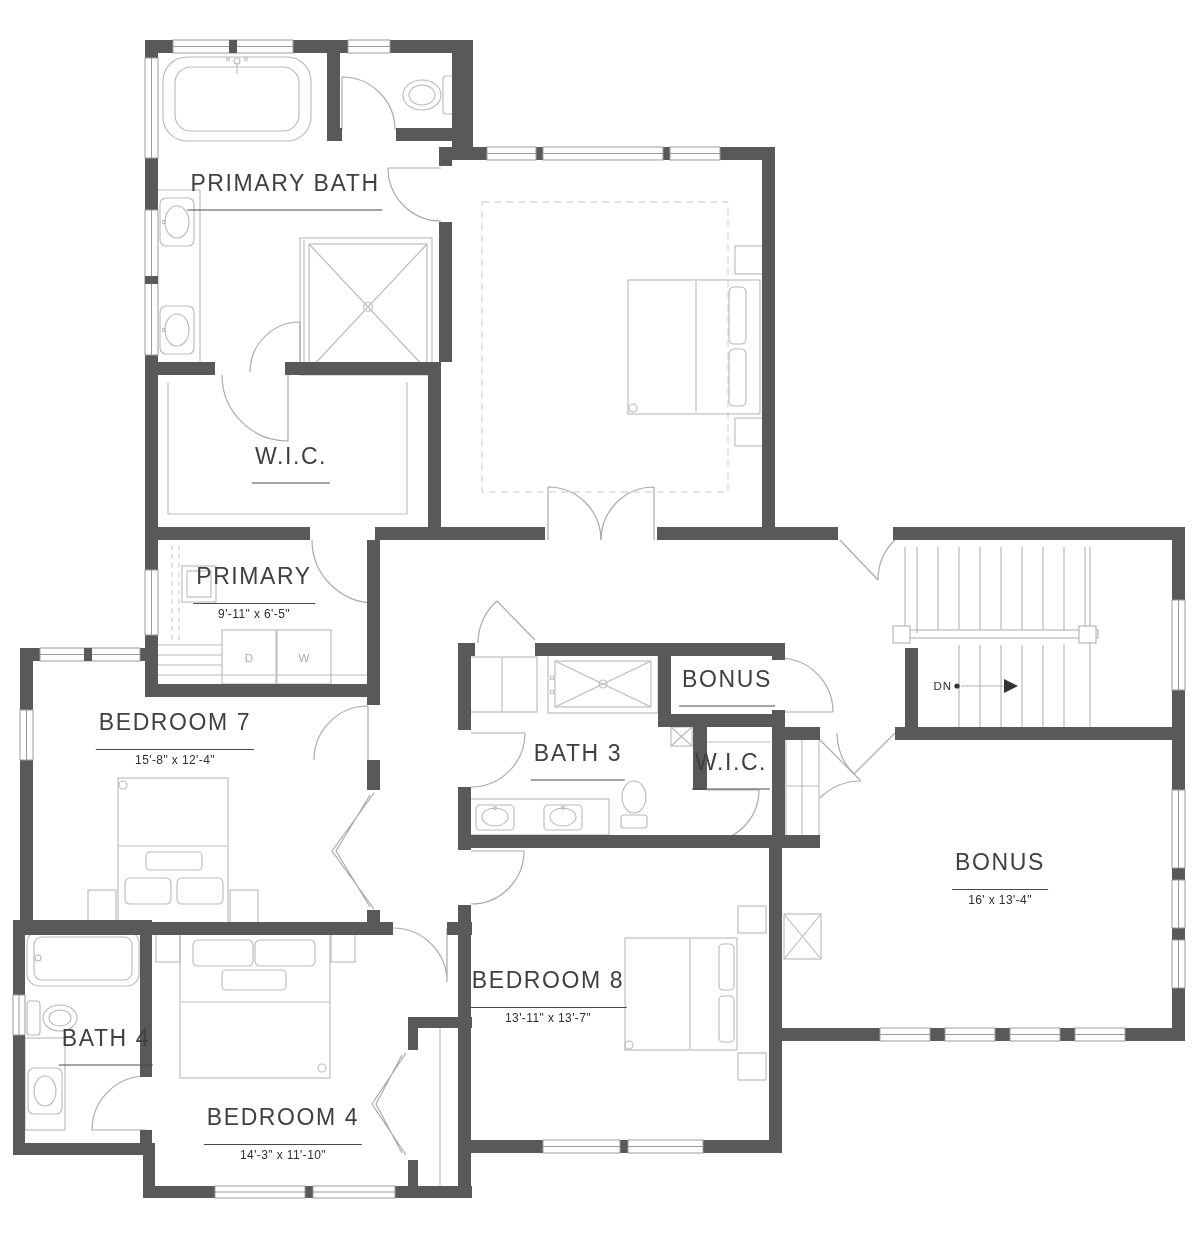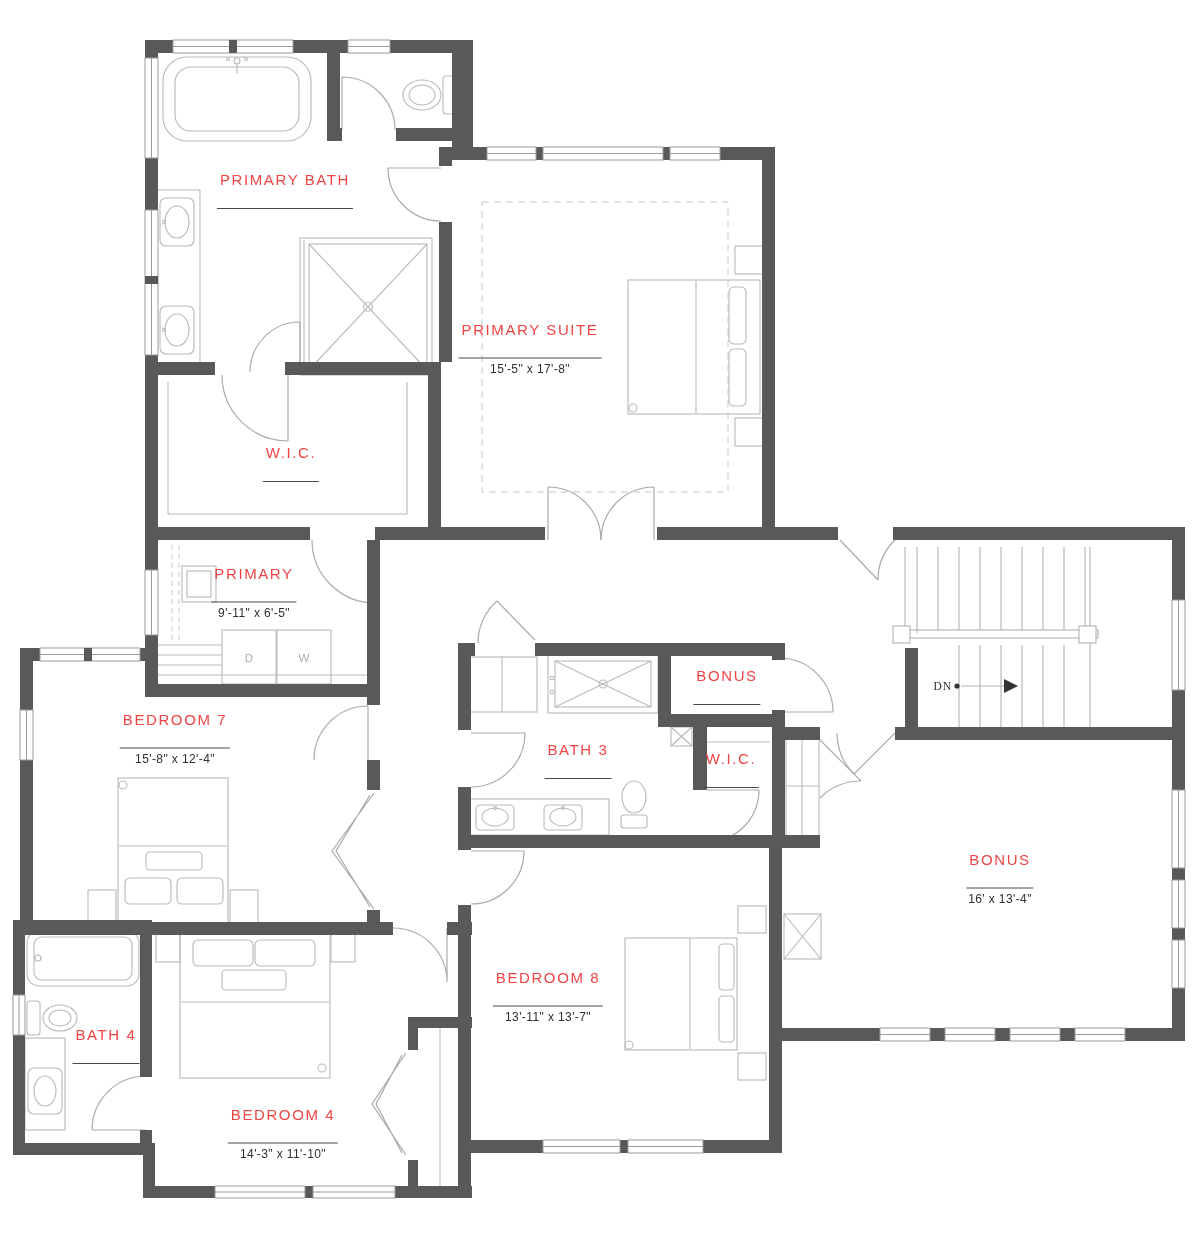"PRIMARY BATH" .rname { color: #ef4444 -> #404040; font-size: 15px -> 23px; padding: 0 3px 20px -> 0 3px 13px }
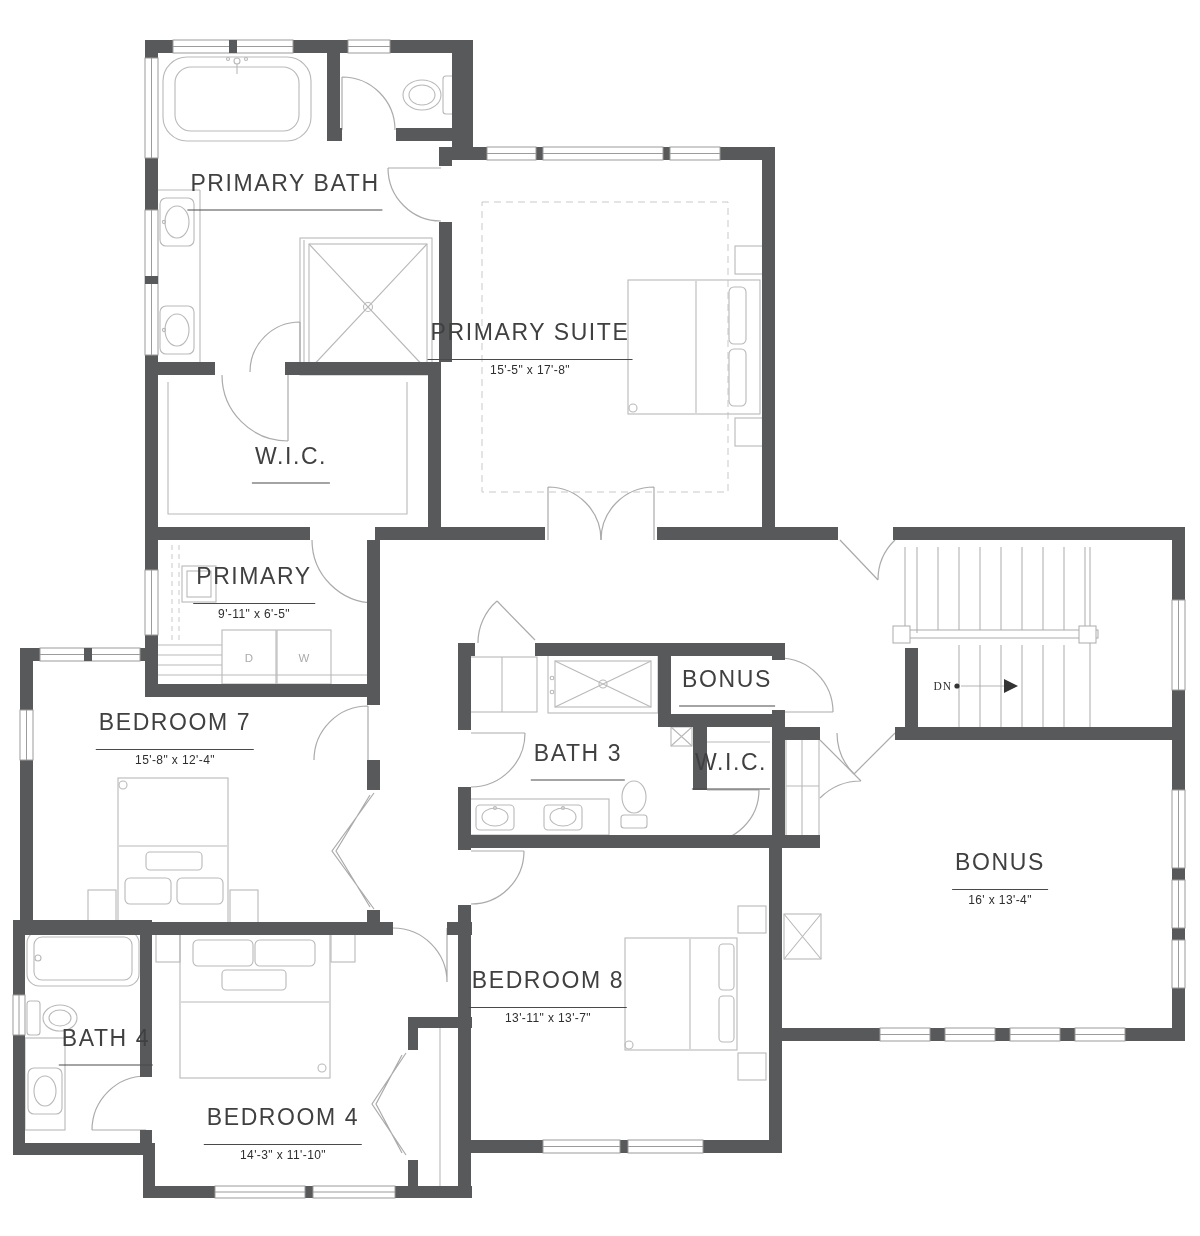"PRIMARY SUITE" div.room { html: <div> <span>PRIMARY SUITE</span> <span>15'-5" x 17'-8"</span> </div> -> none }
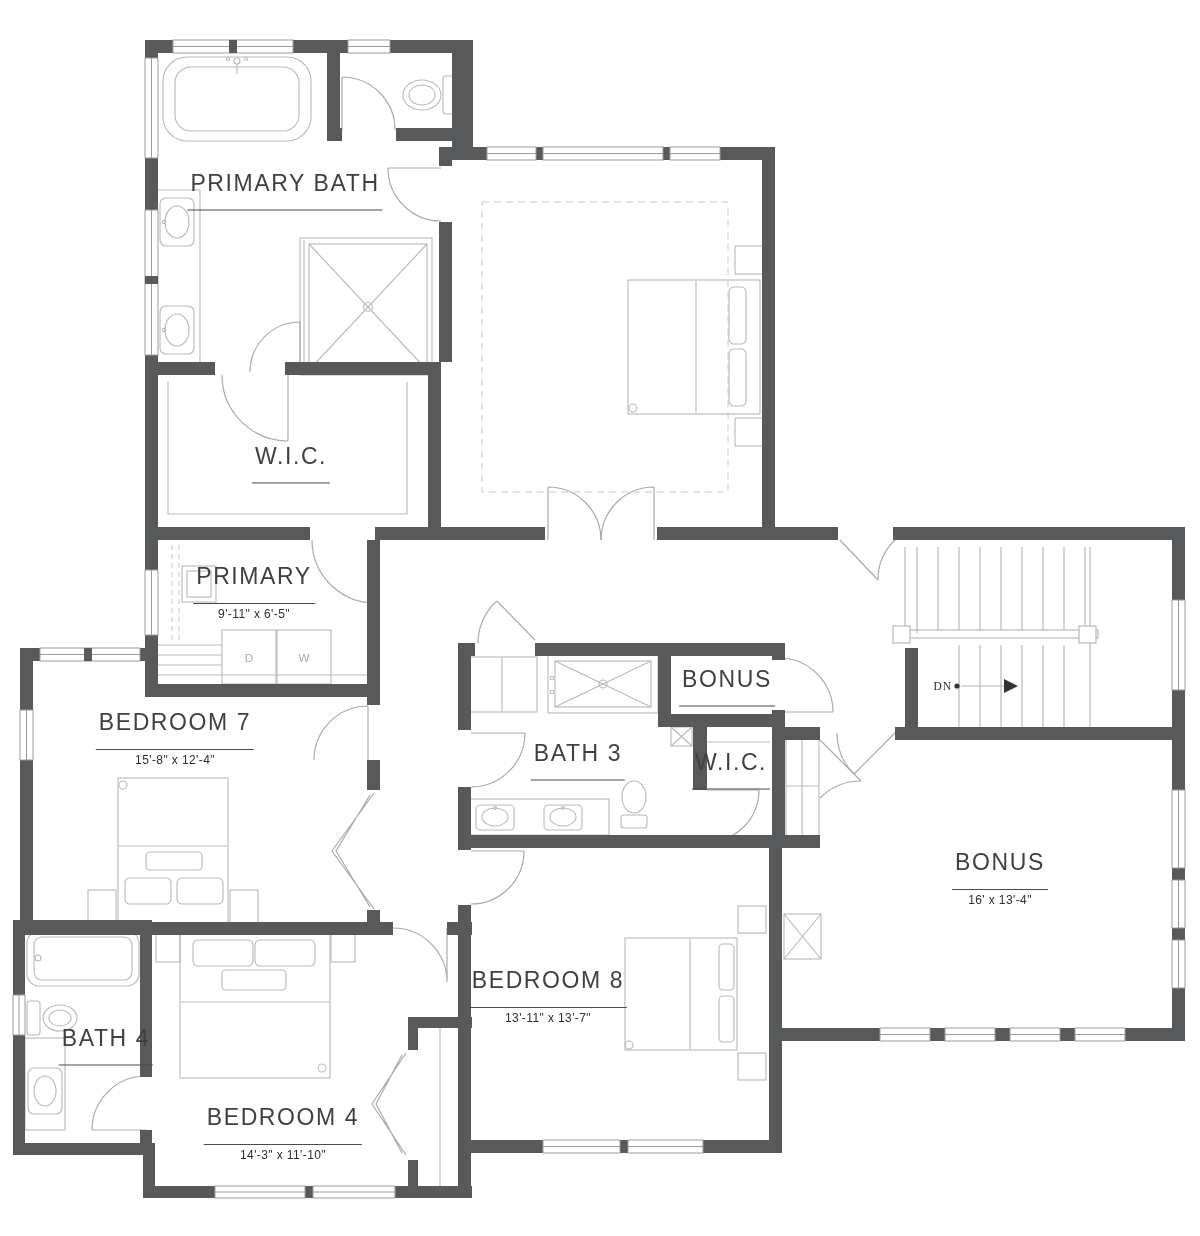"DN" .dn { font-family: Liberation Serif, serif -> none }
